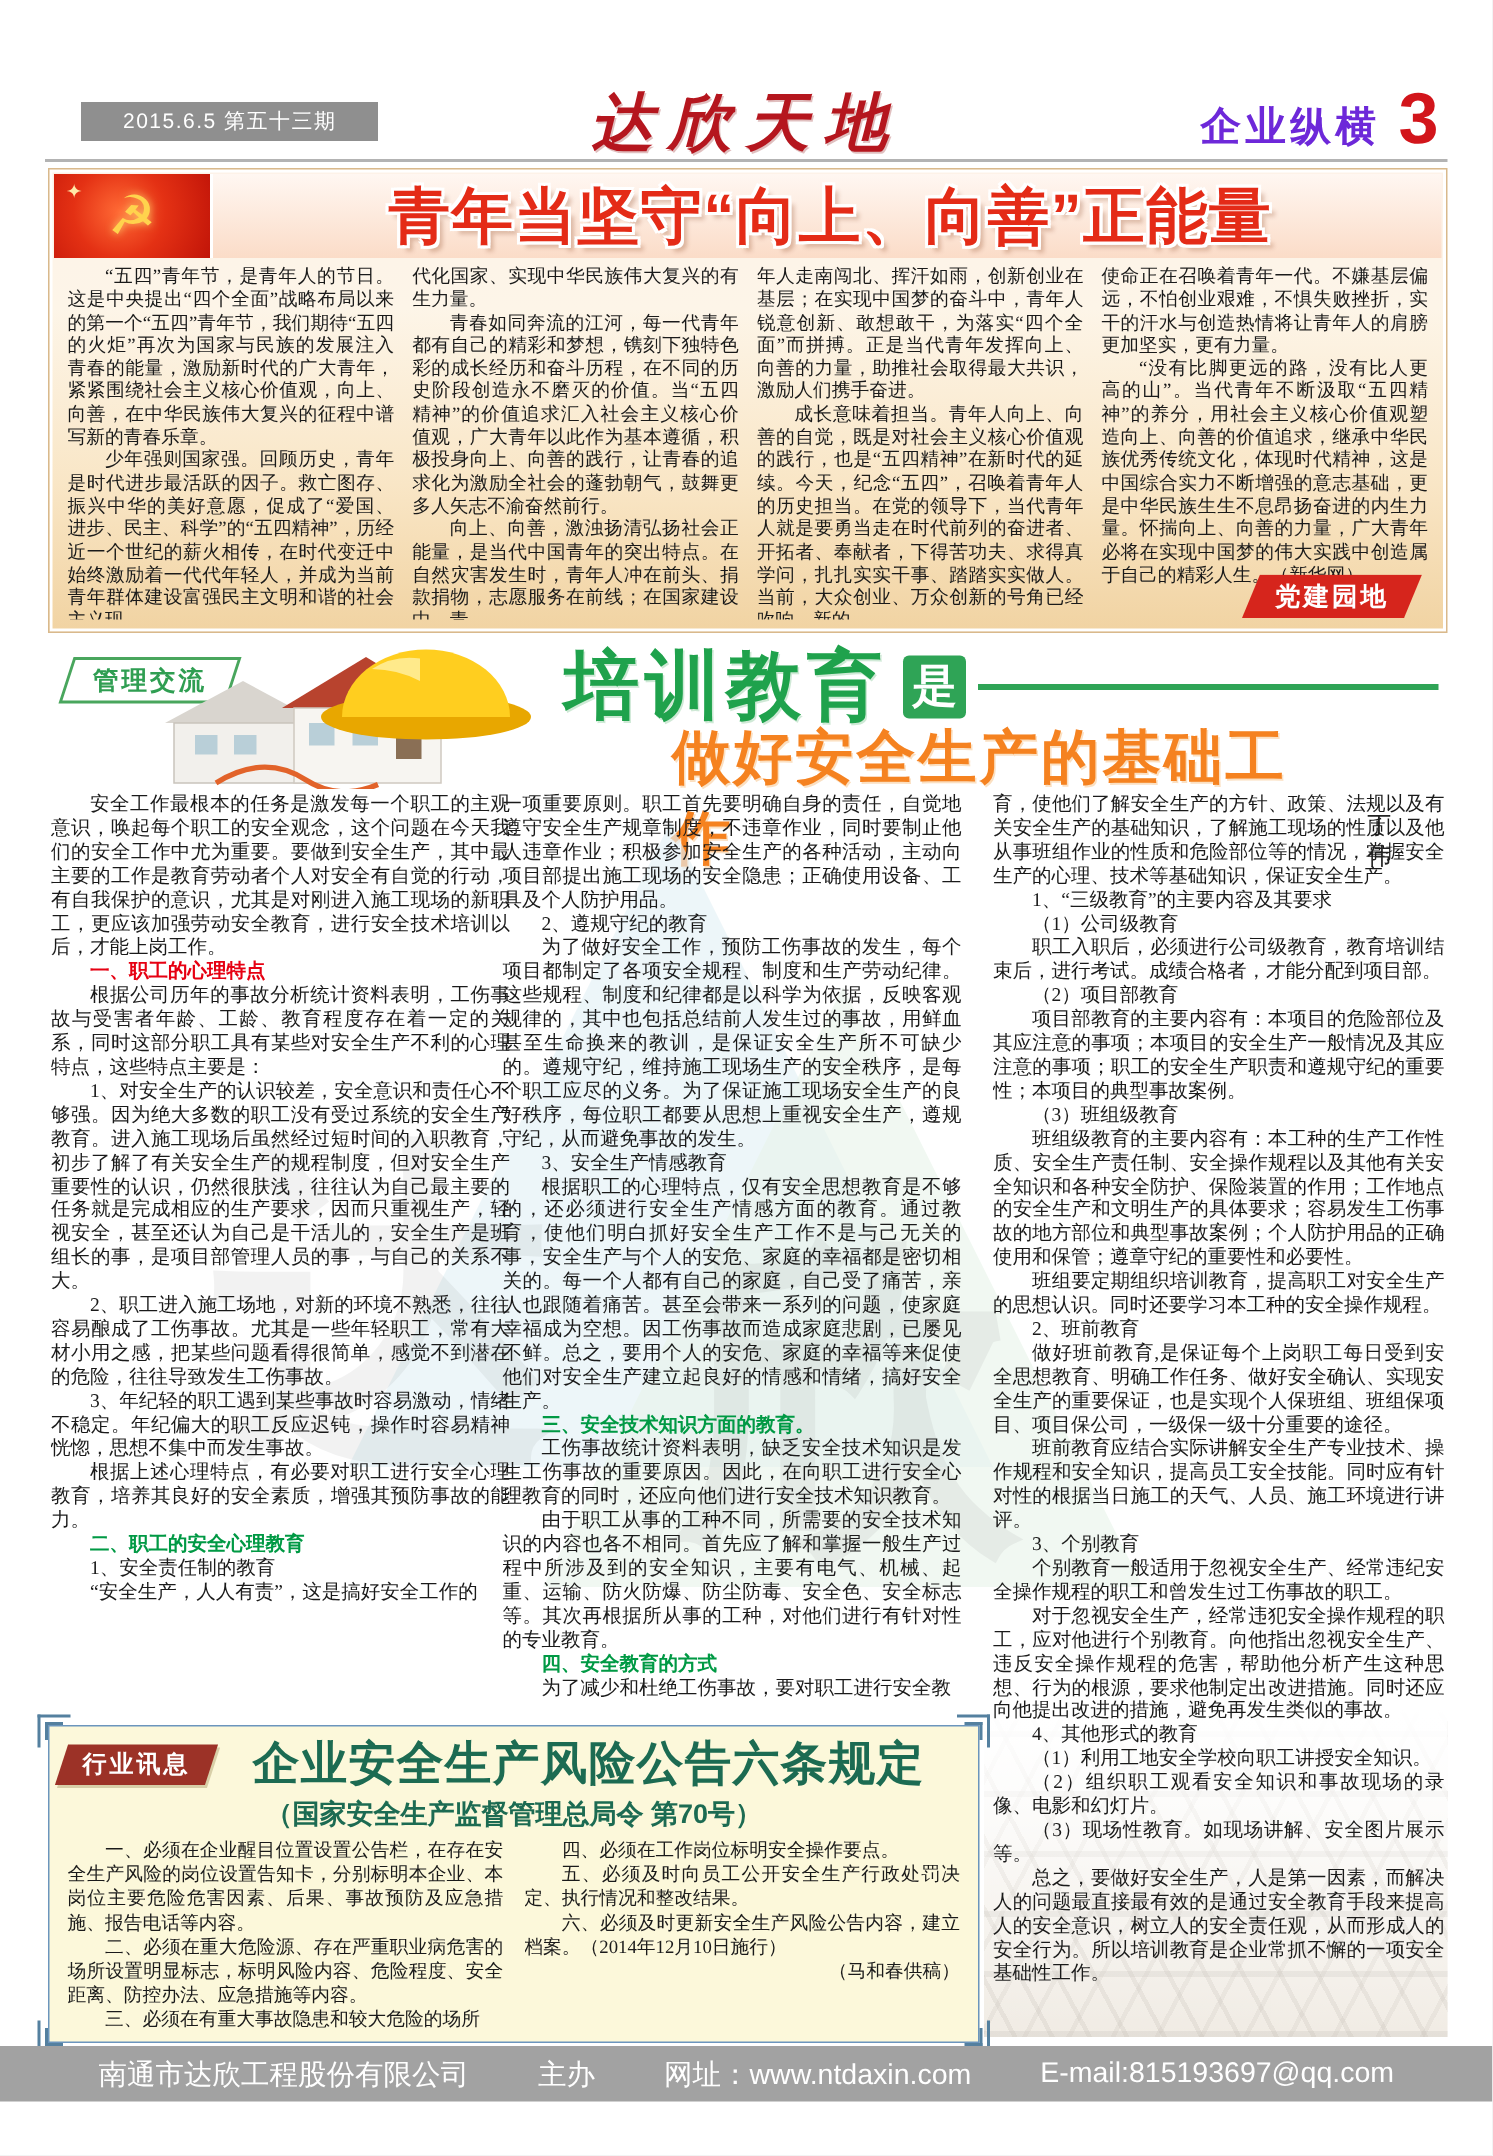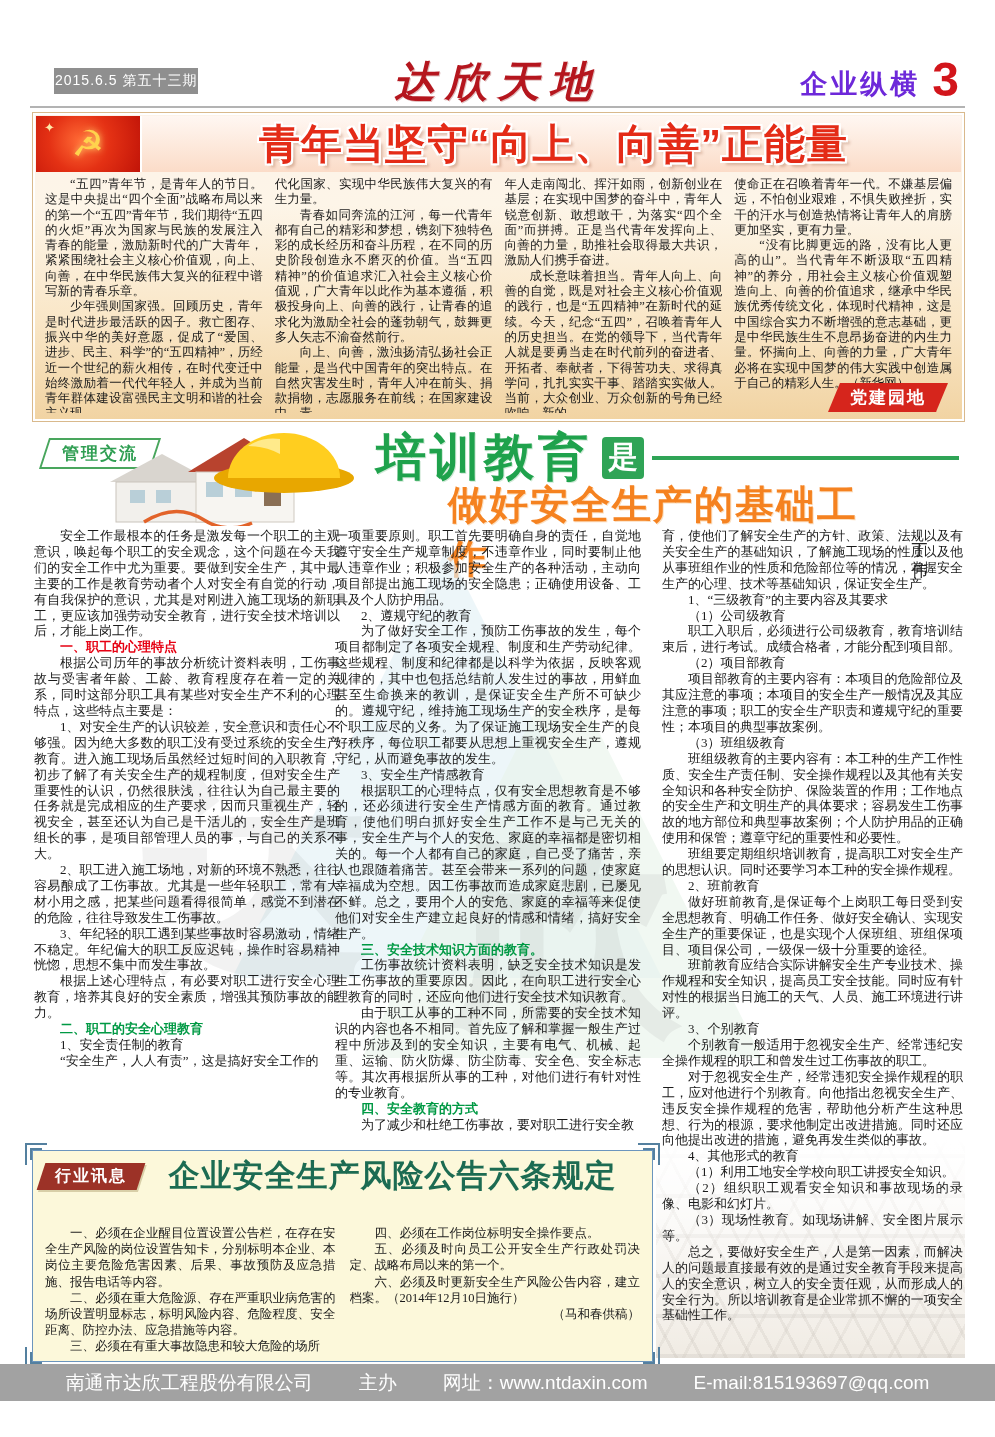"2015.6.5 第五十三期" .issue-box { padding: 4px 1px -> 4px 28px }
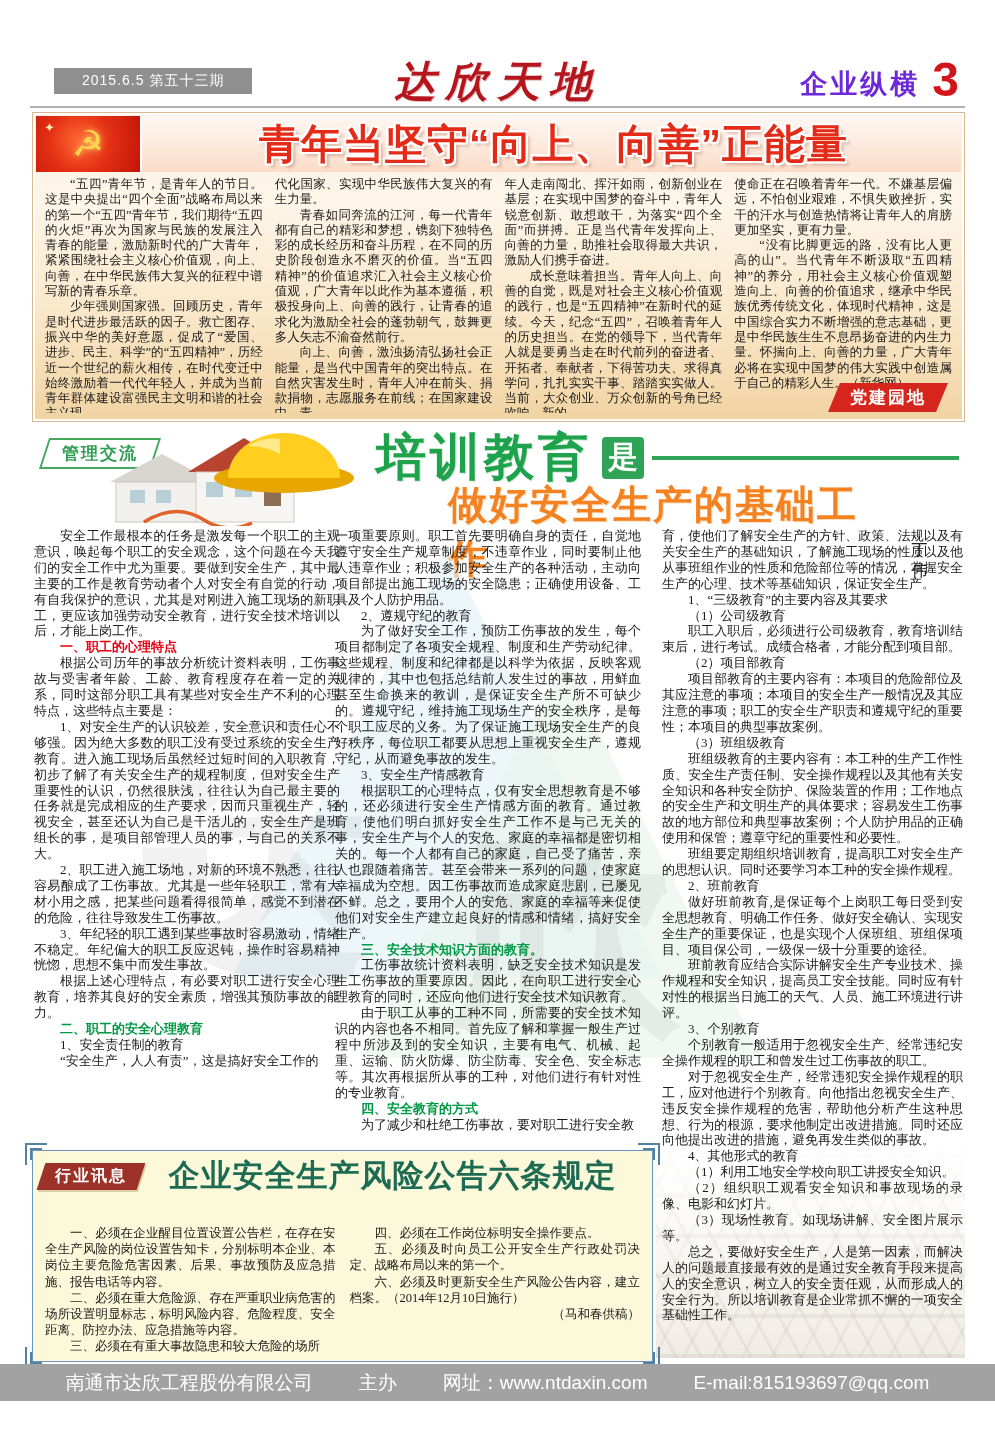"（国家安全生产监督管理总局令 第70号）" div.n-sub { html: none -> <div>（国家安全生产监督管理总局令 第70号）</div> }
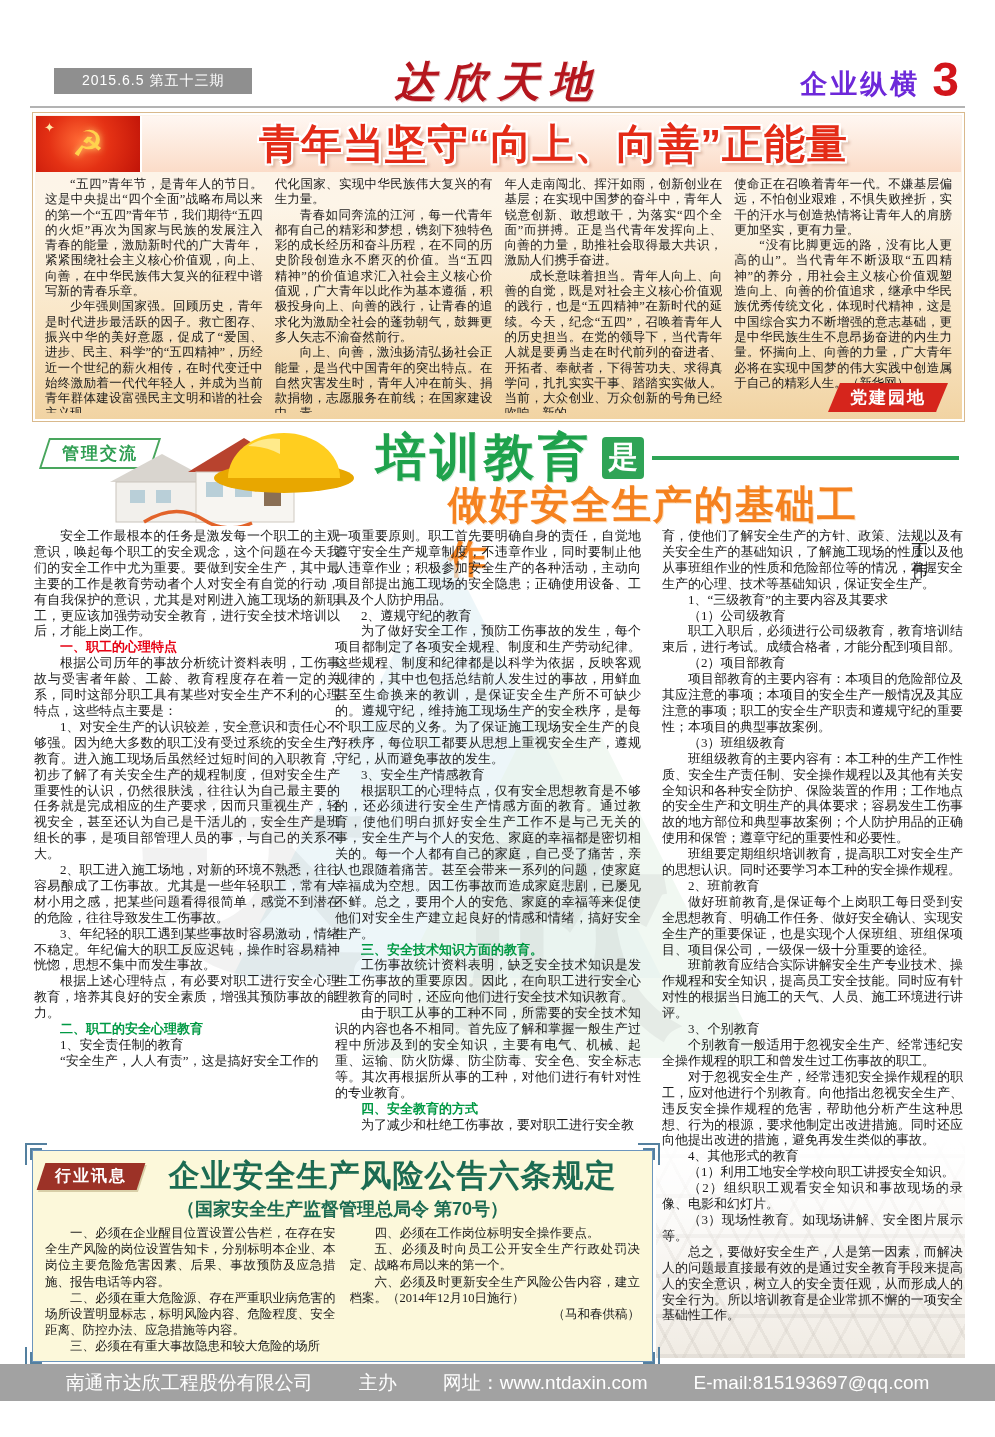"五、必须及时向员工公开安全生产行政处罚决定、战略布局以来的第一个。" p.para { text: 战略布局以来的第一个 -> 执行情况和整改结果 }
